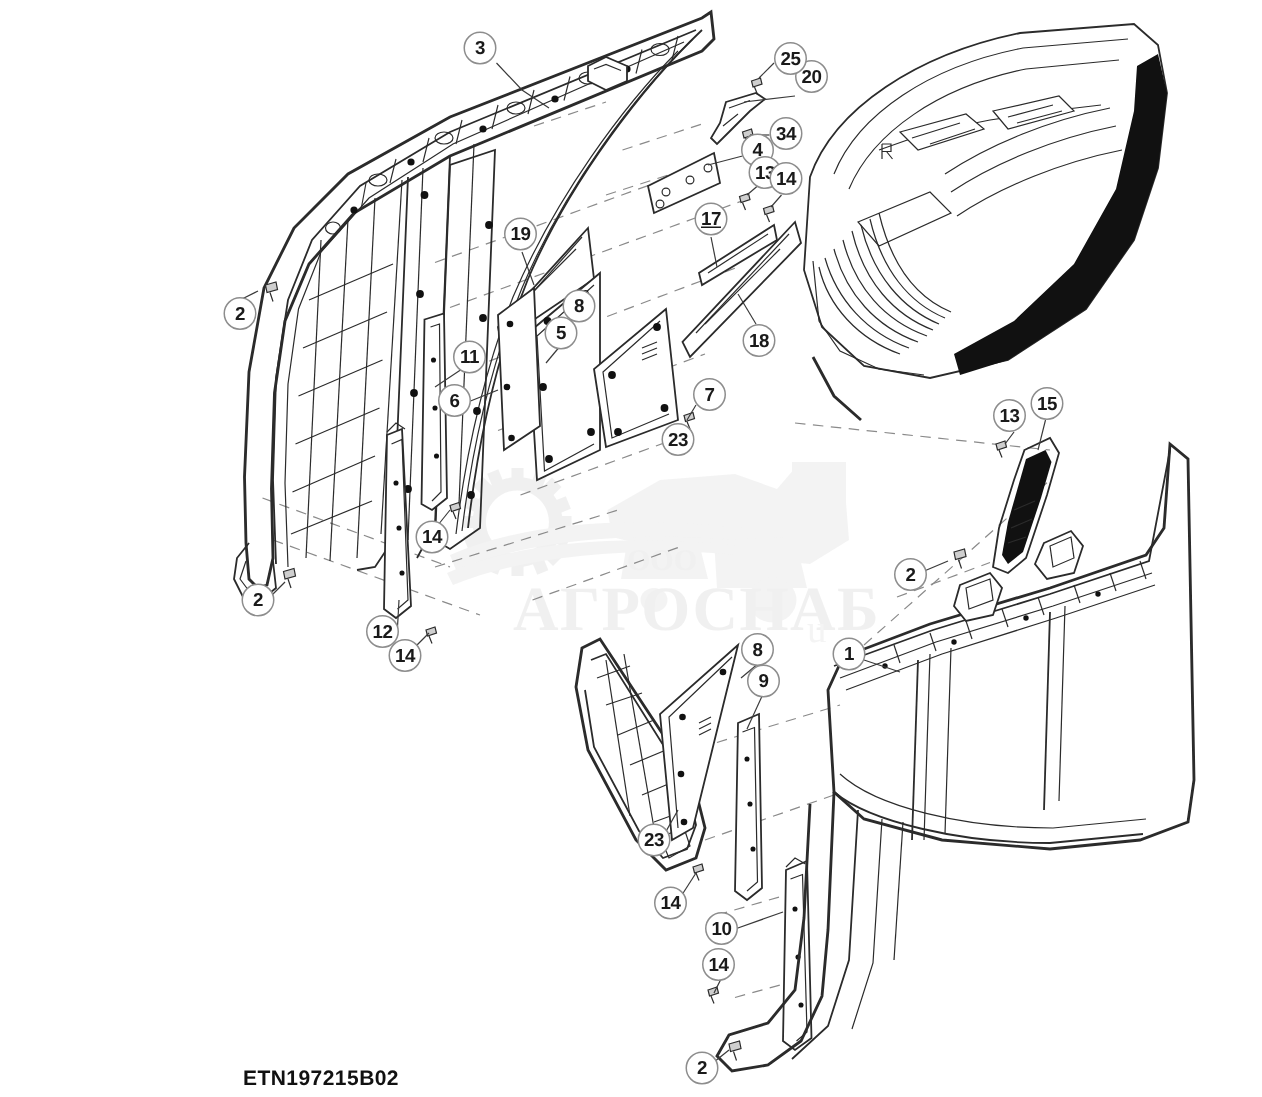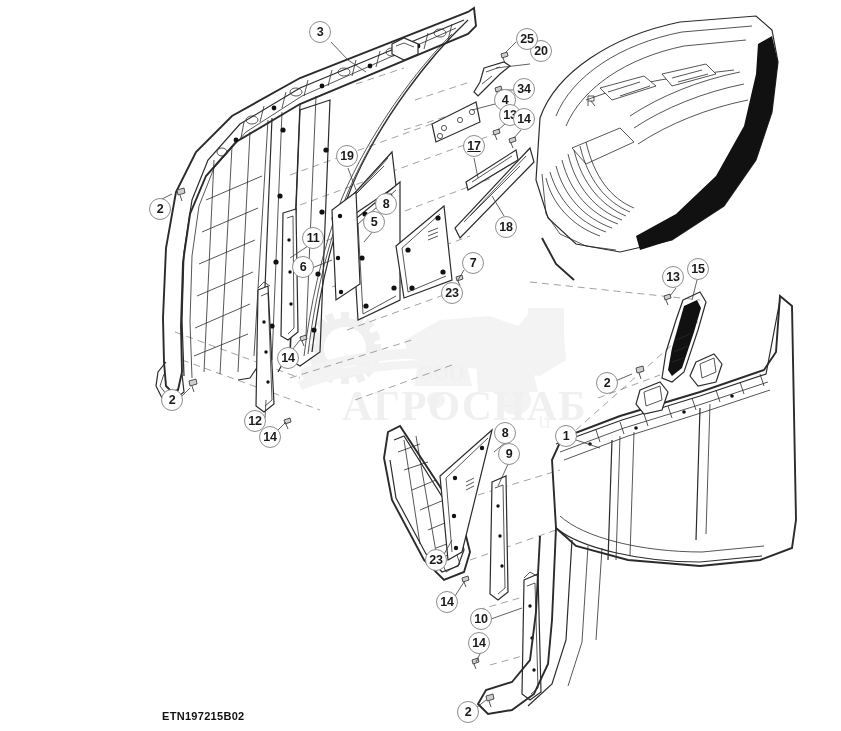"ETN197215B02" .drawno { font-size: 11px -> 14px }
